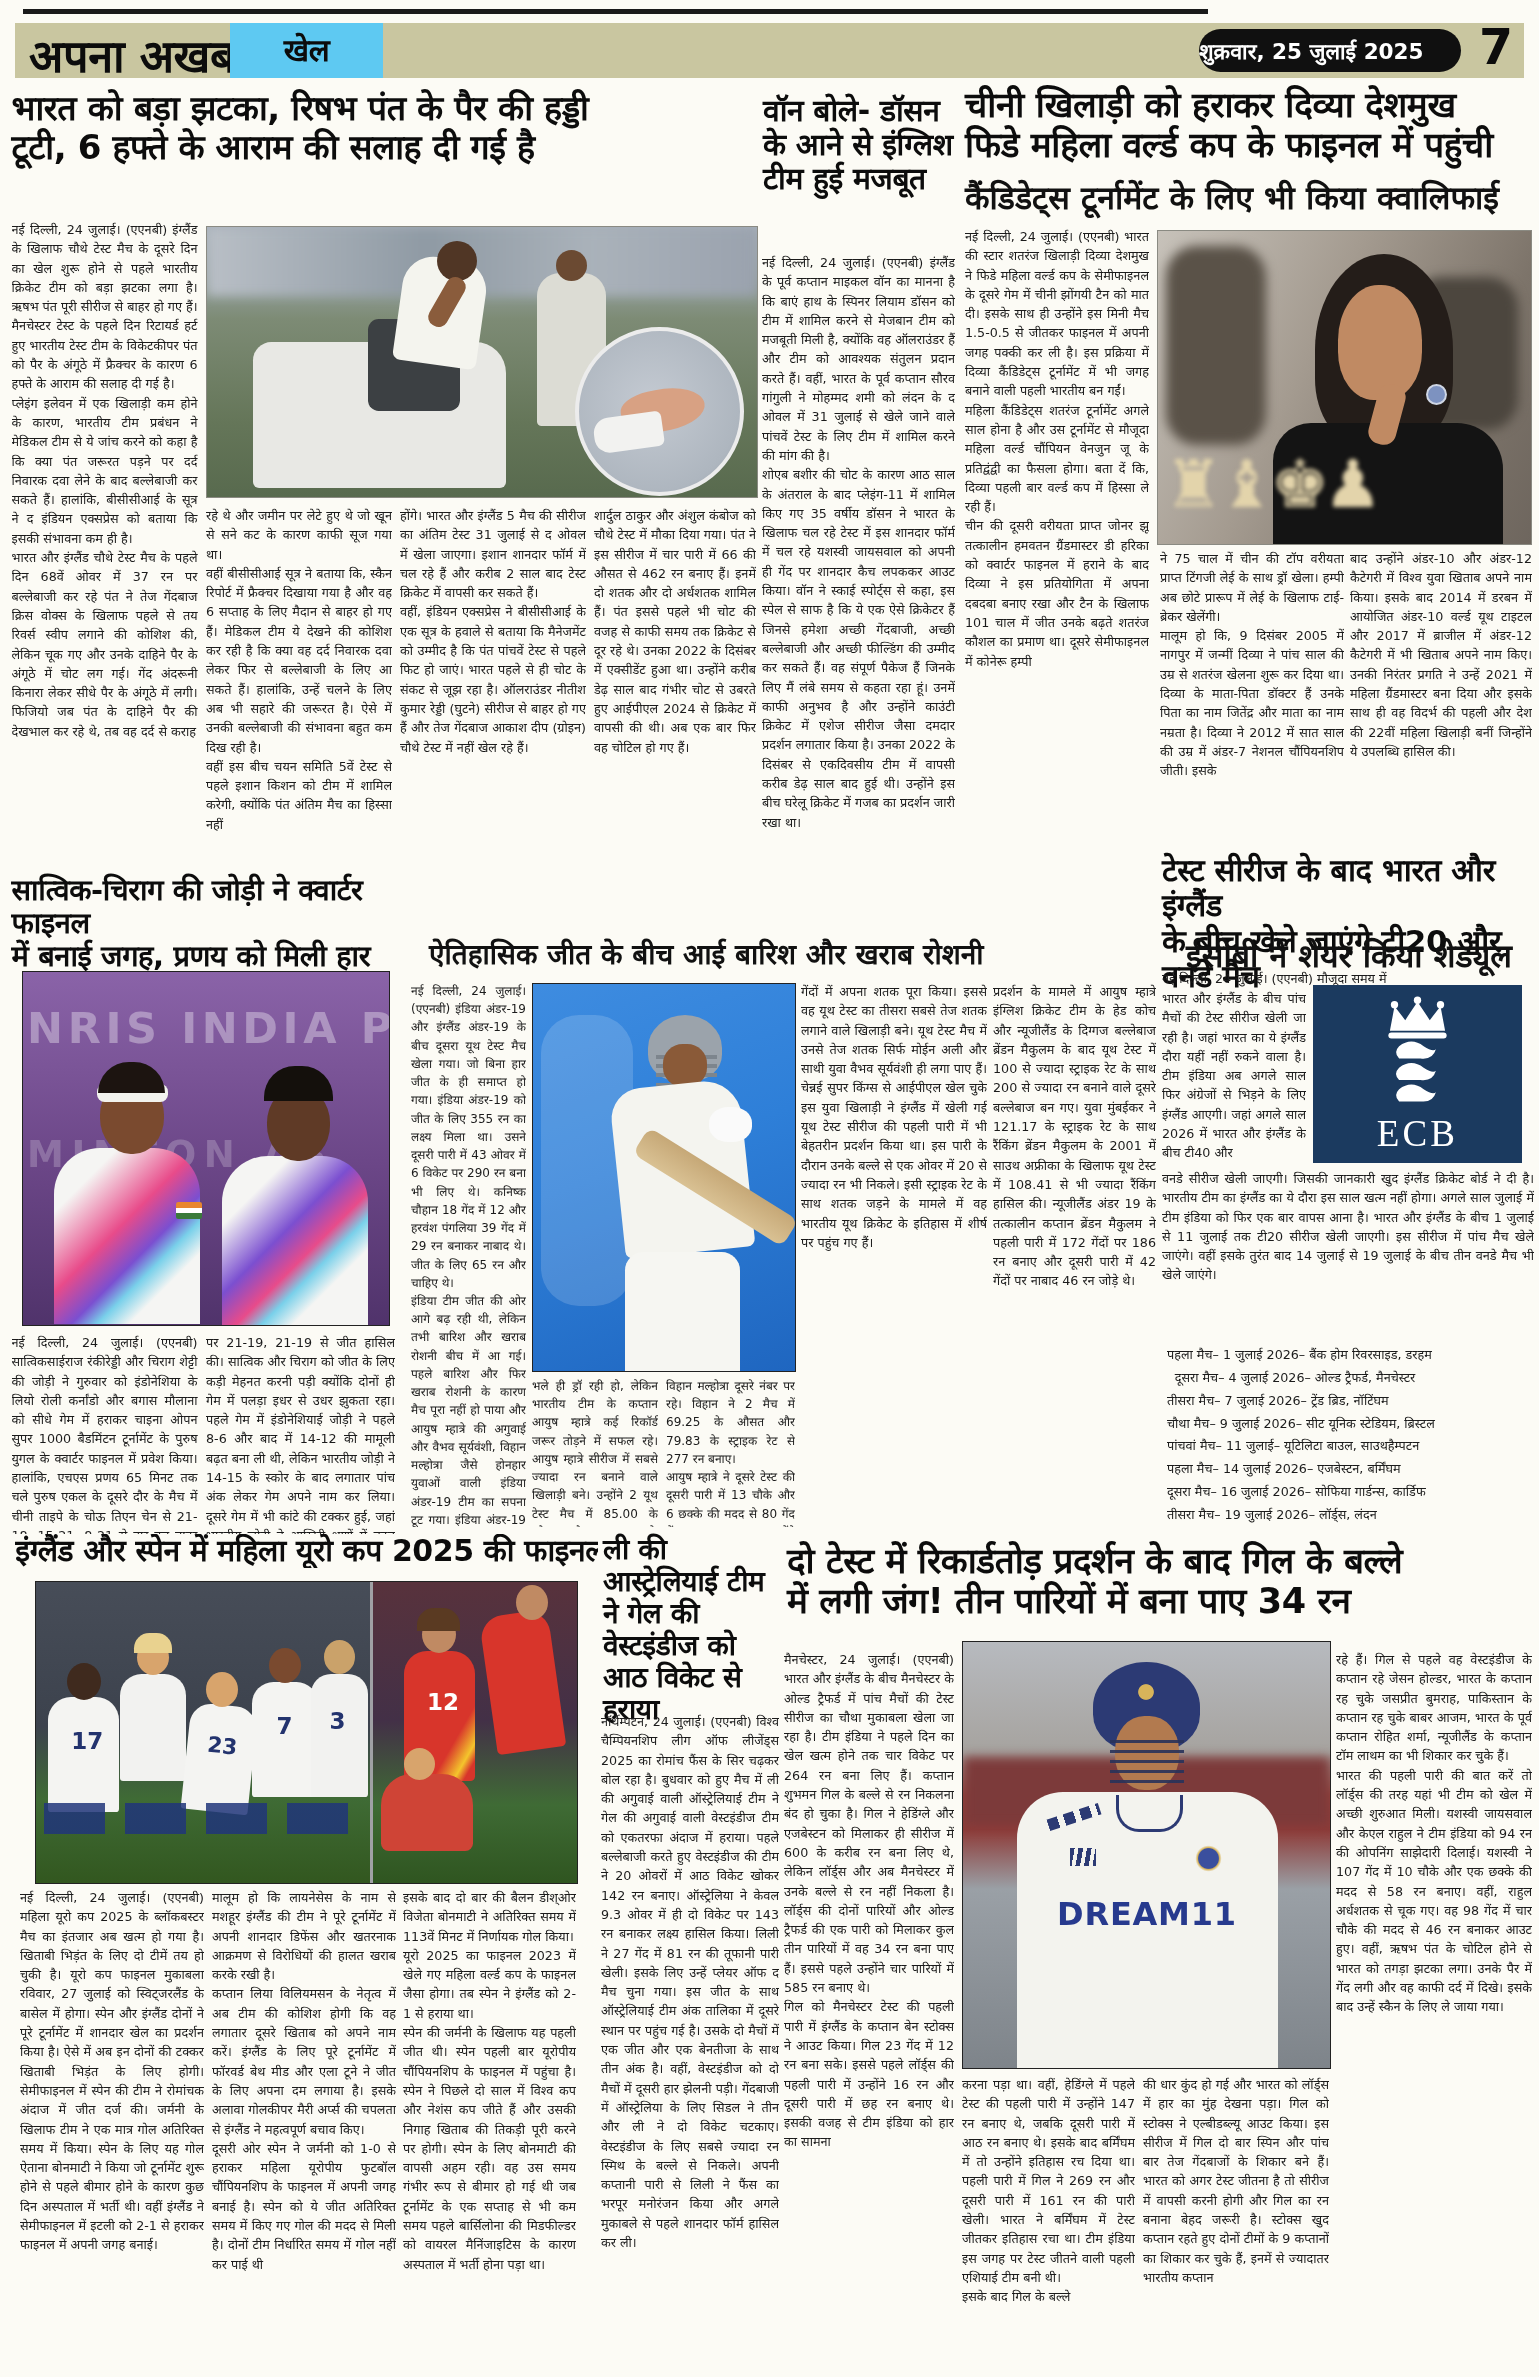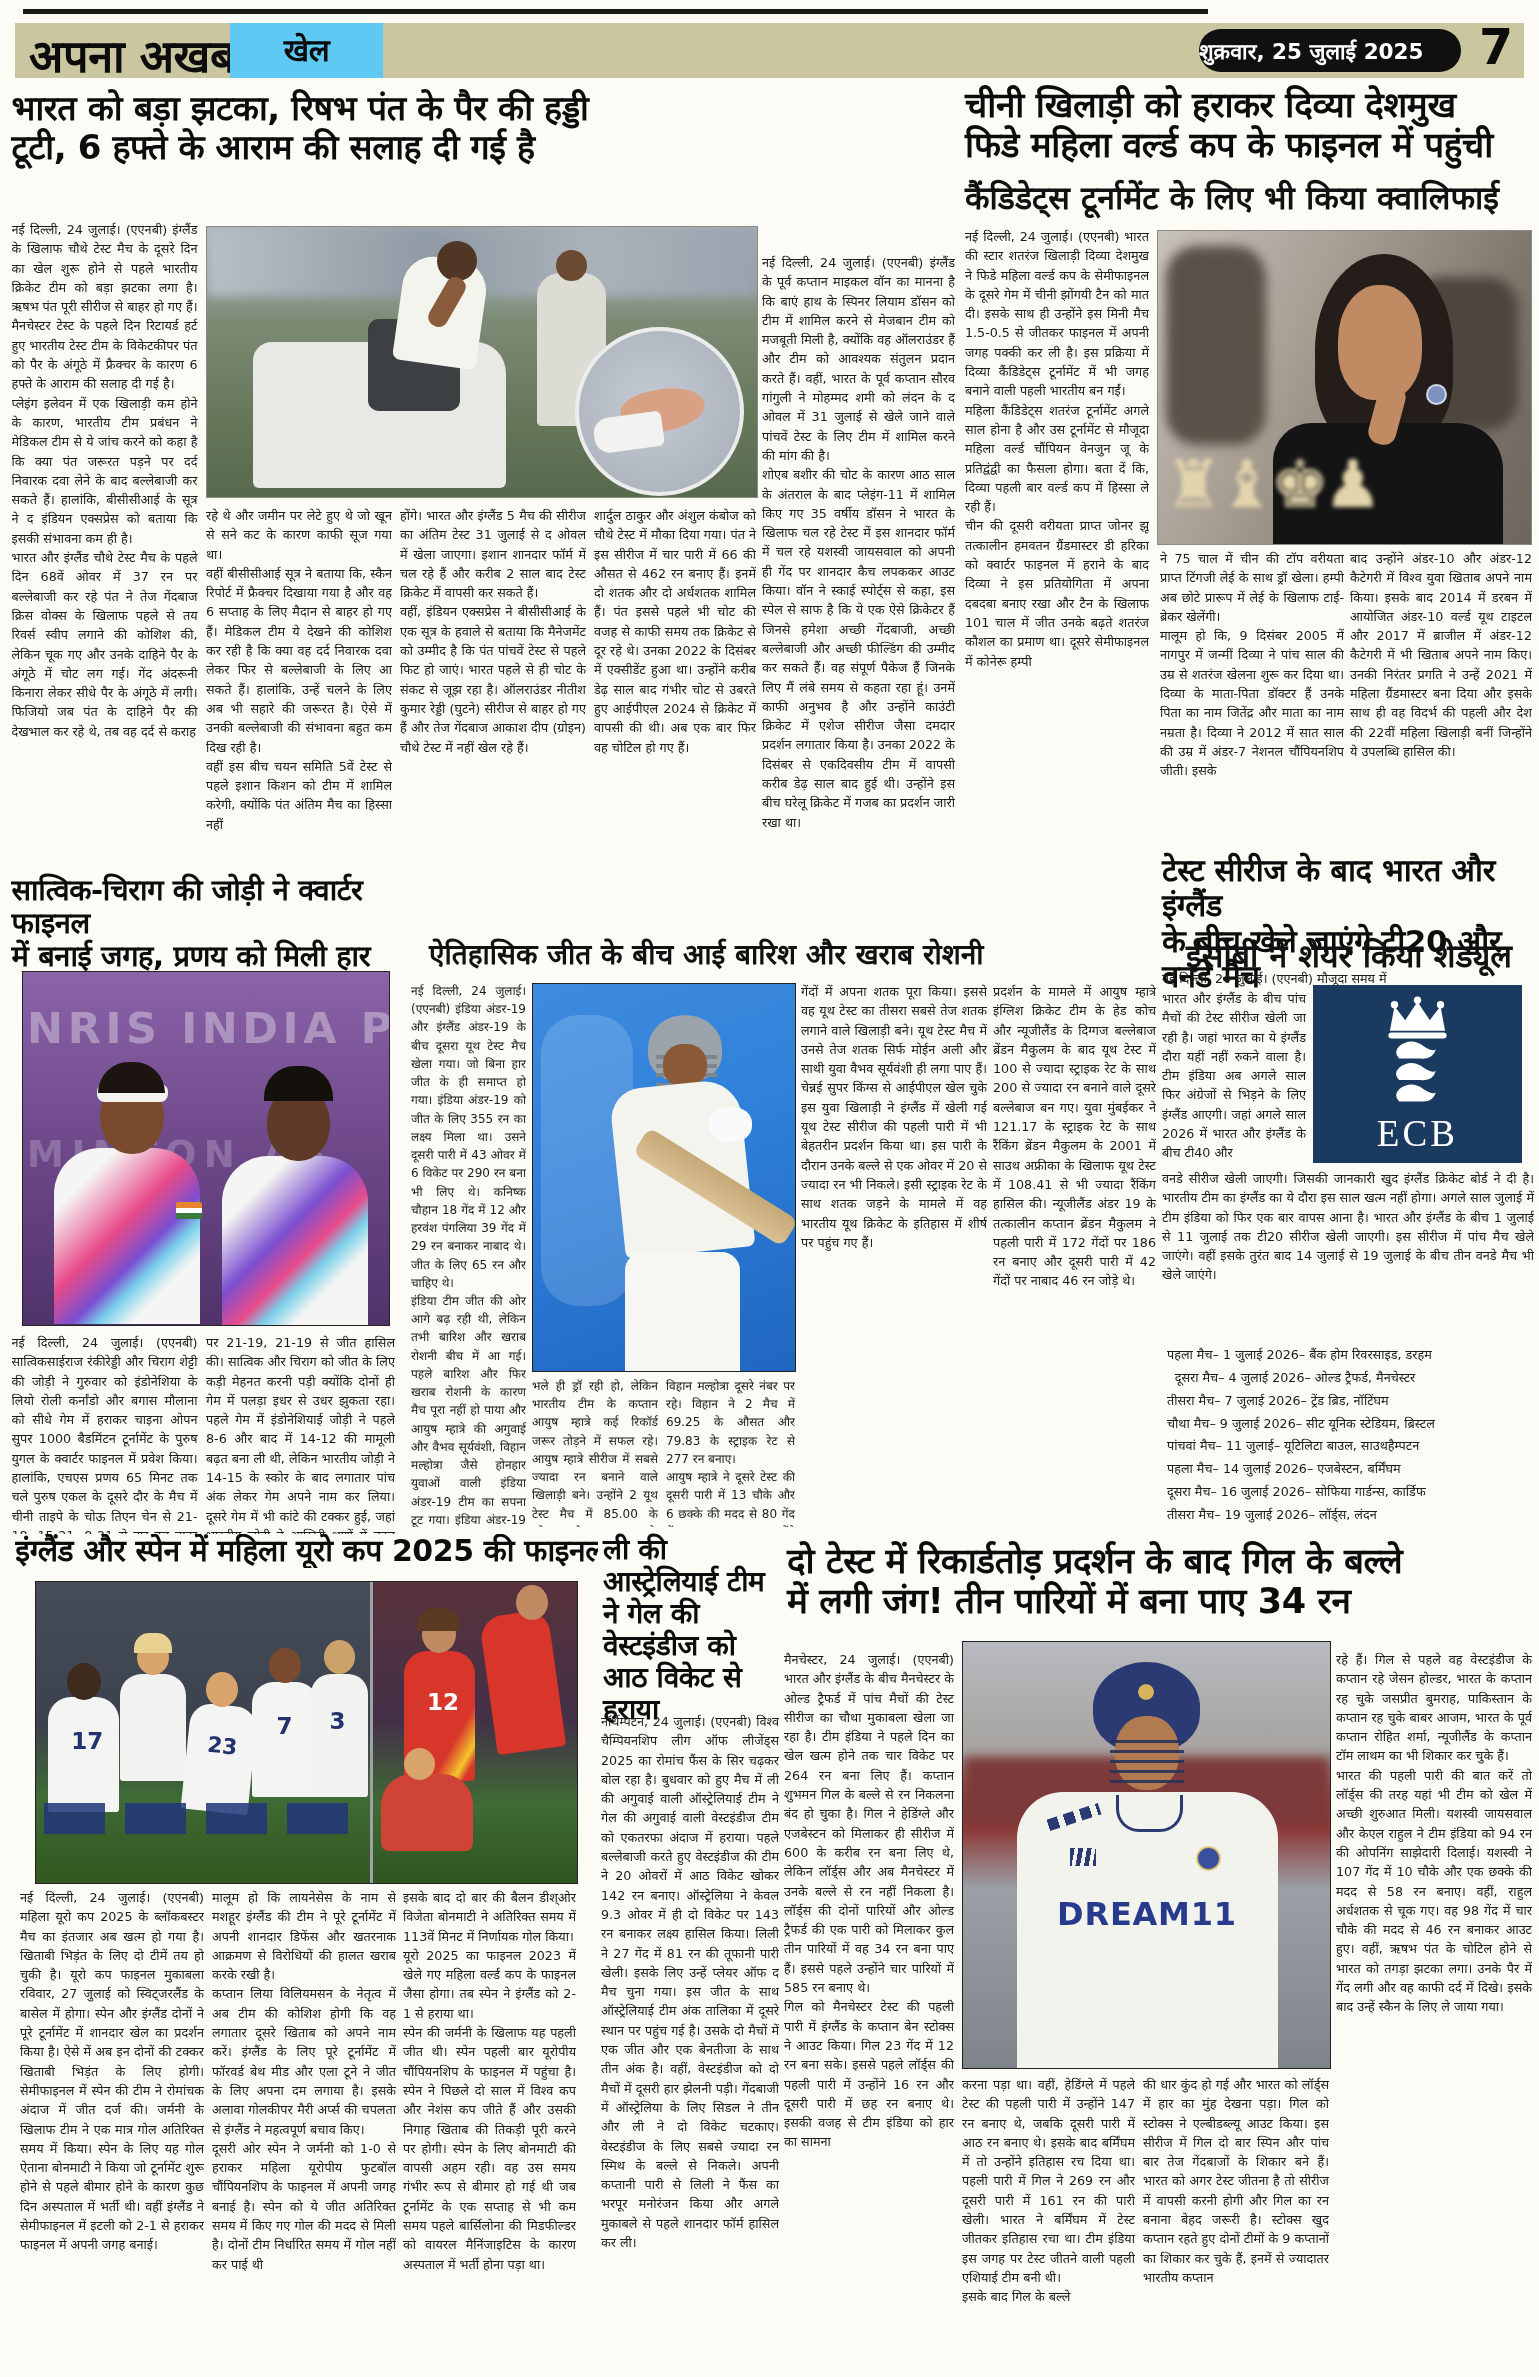"वॉन बोले- डॉसन" div.abs { html: none -> <div>वॉन बोले- डॉसन के आने से इंग्लिश टीम हुई मजबूत</div> }
